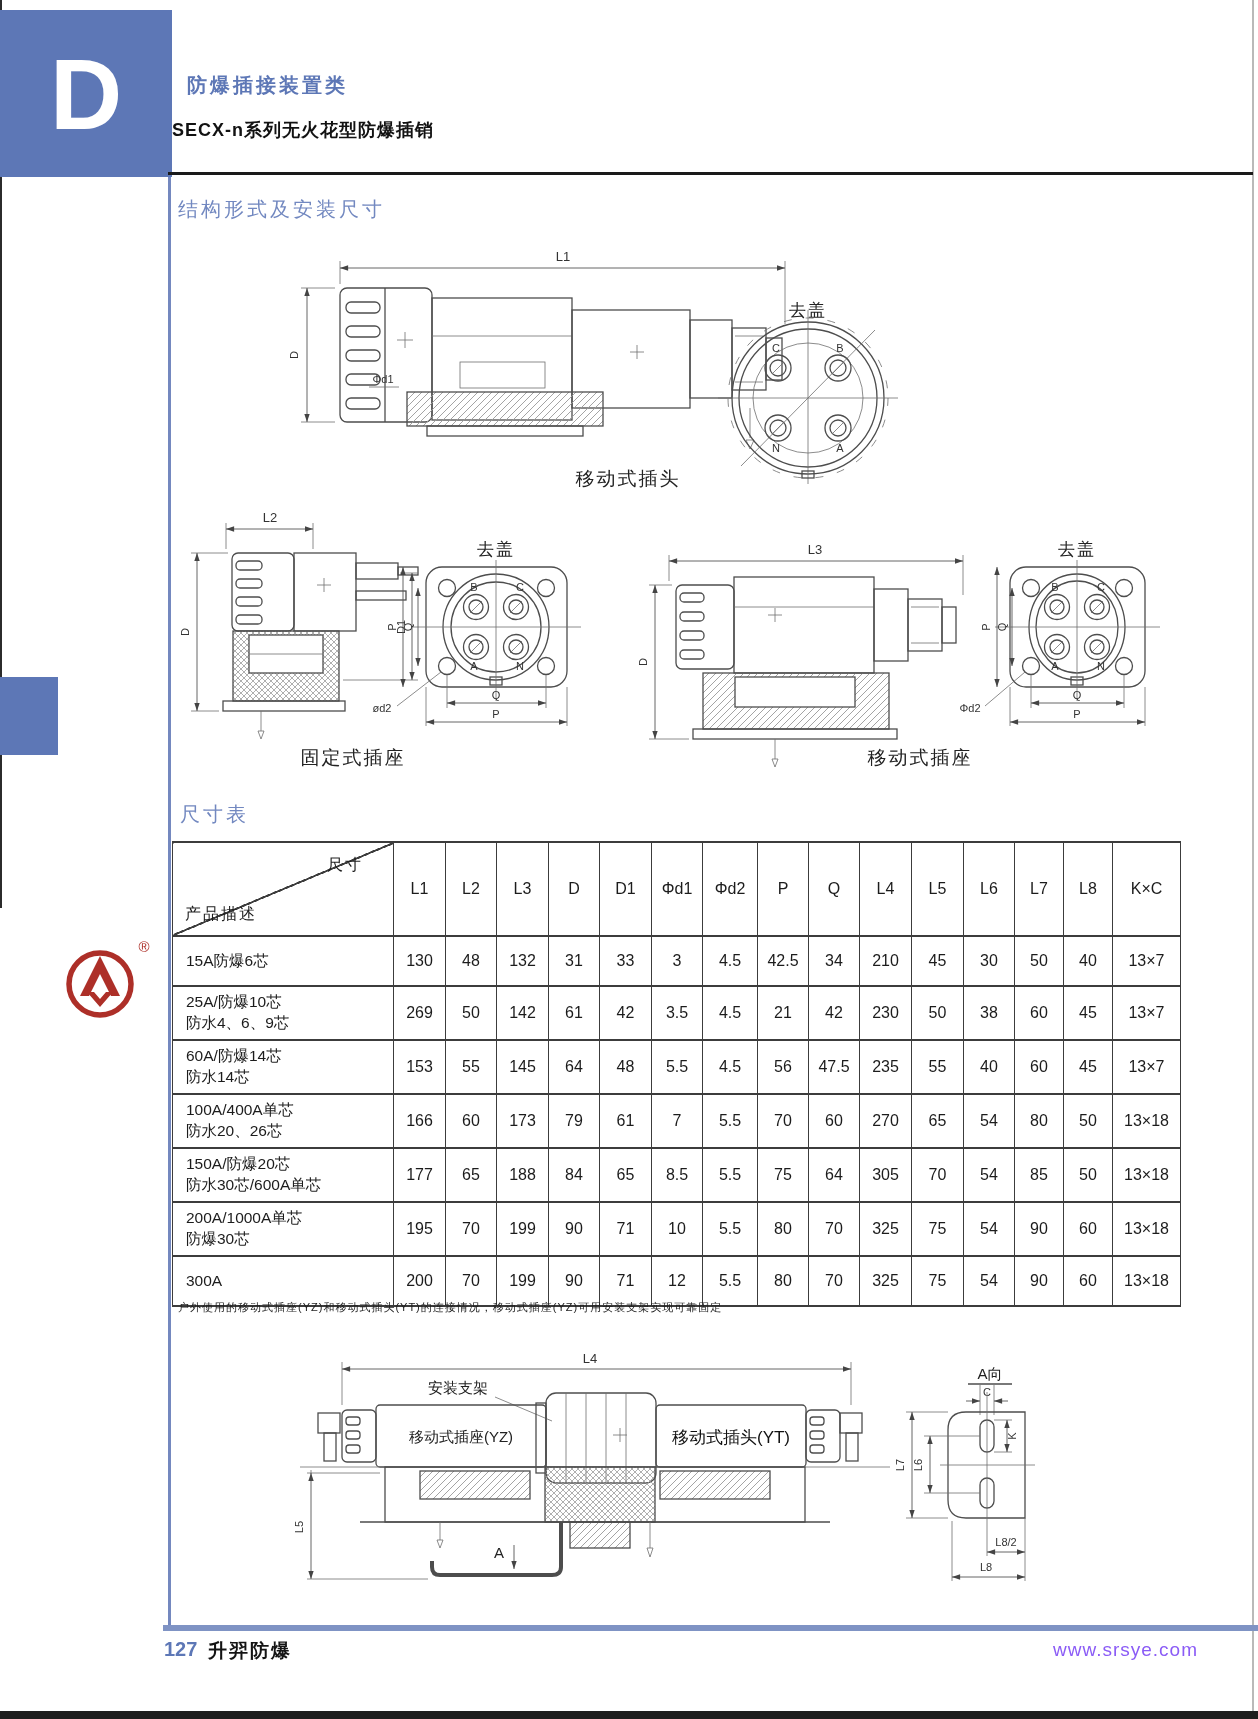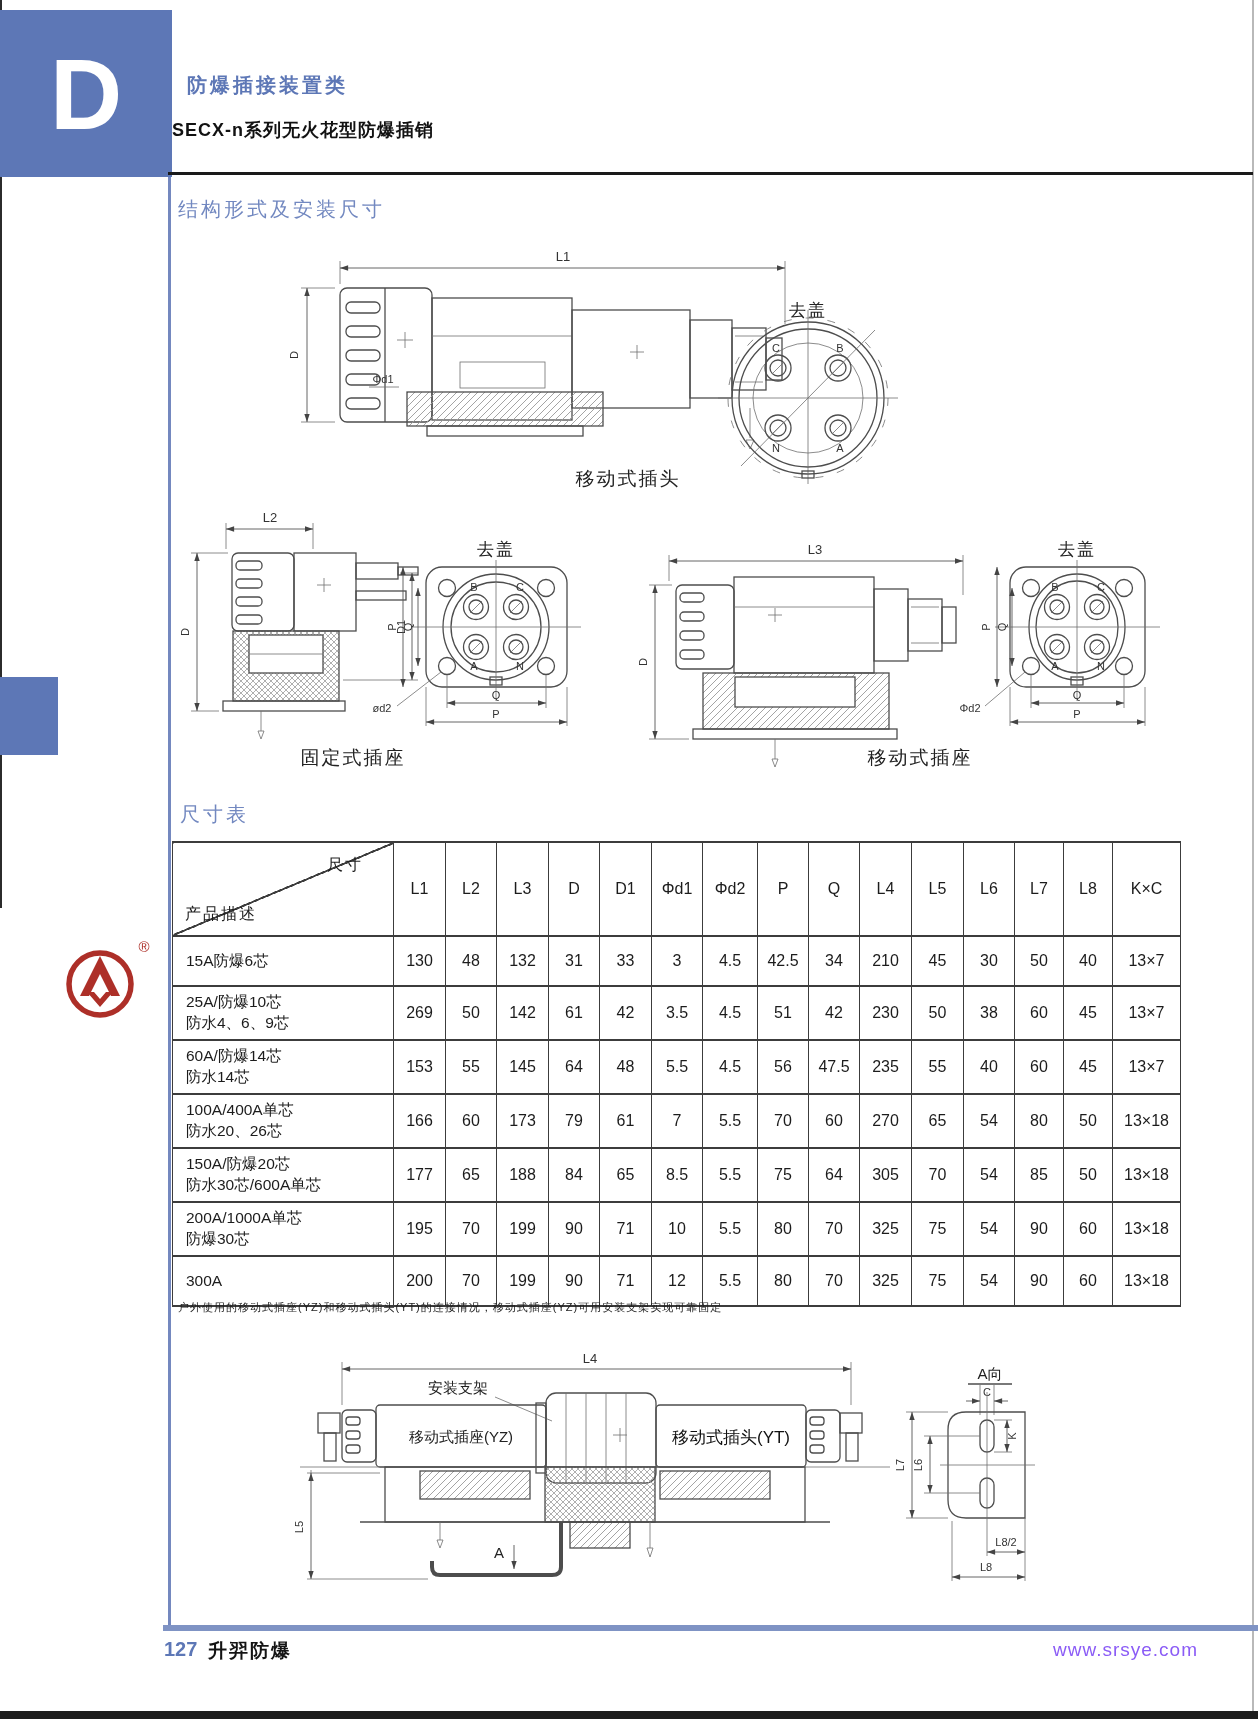"51" td { text: 51 -> 21 }
